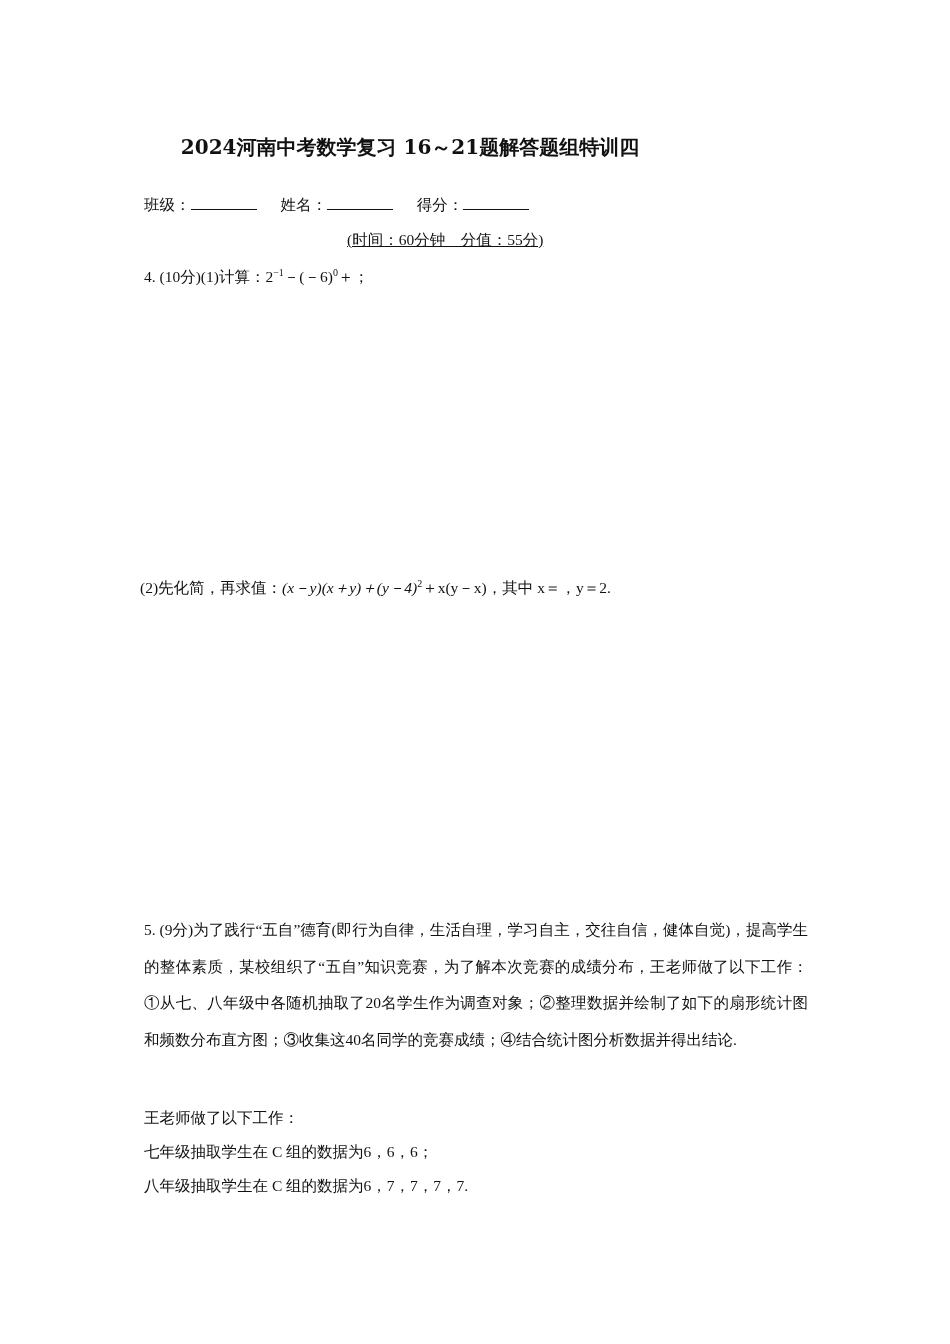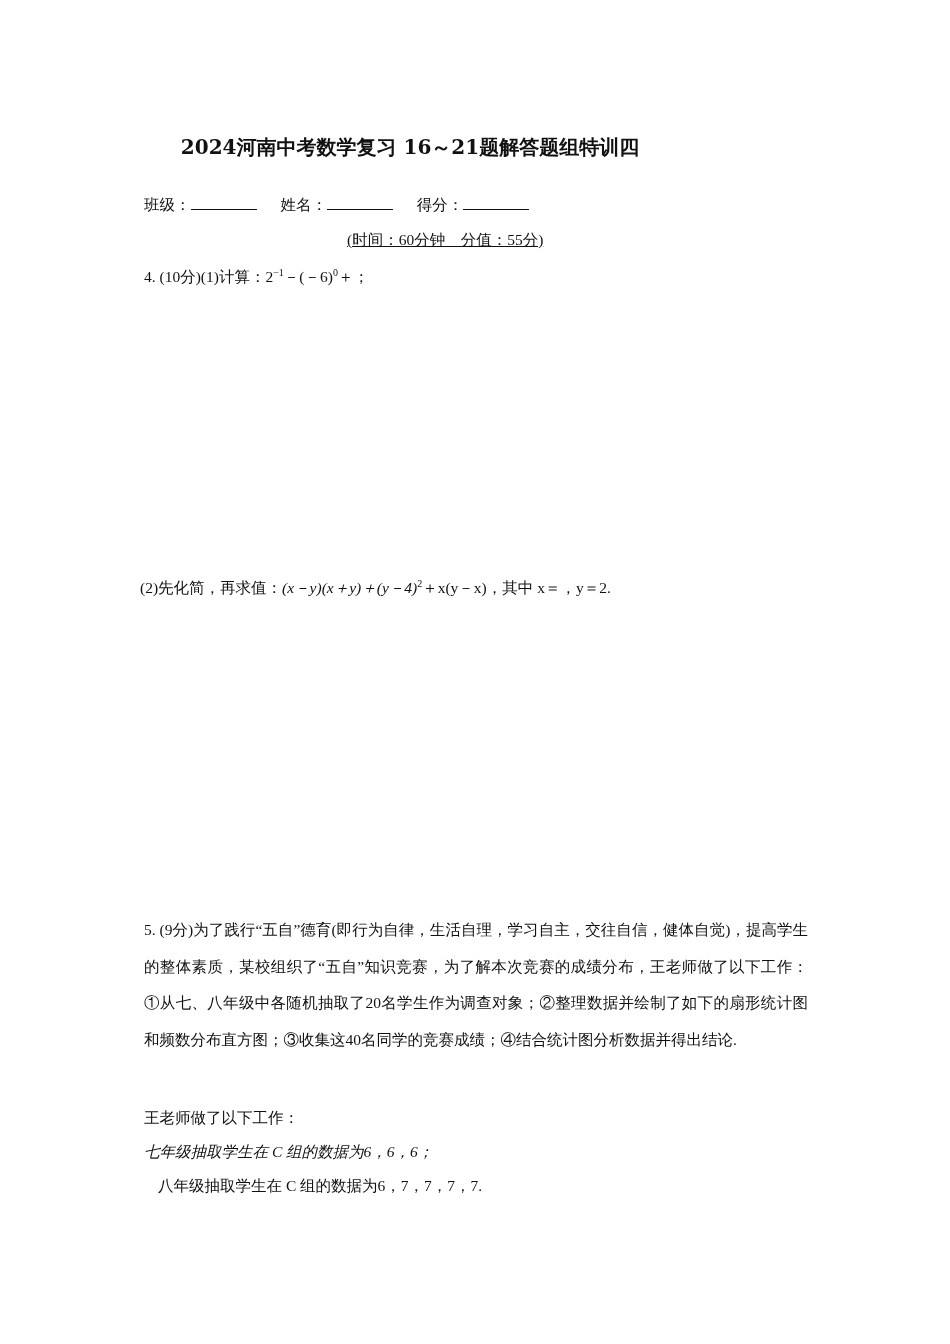"七年级抽取学生在 C 组的数据为6，6，6；" div.abs { font-style: italic -> none }
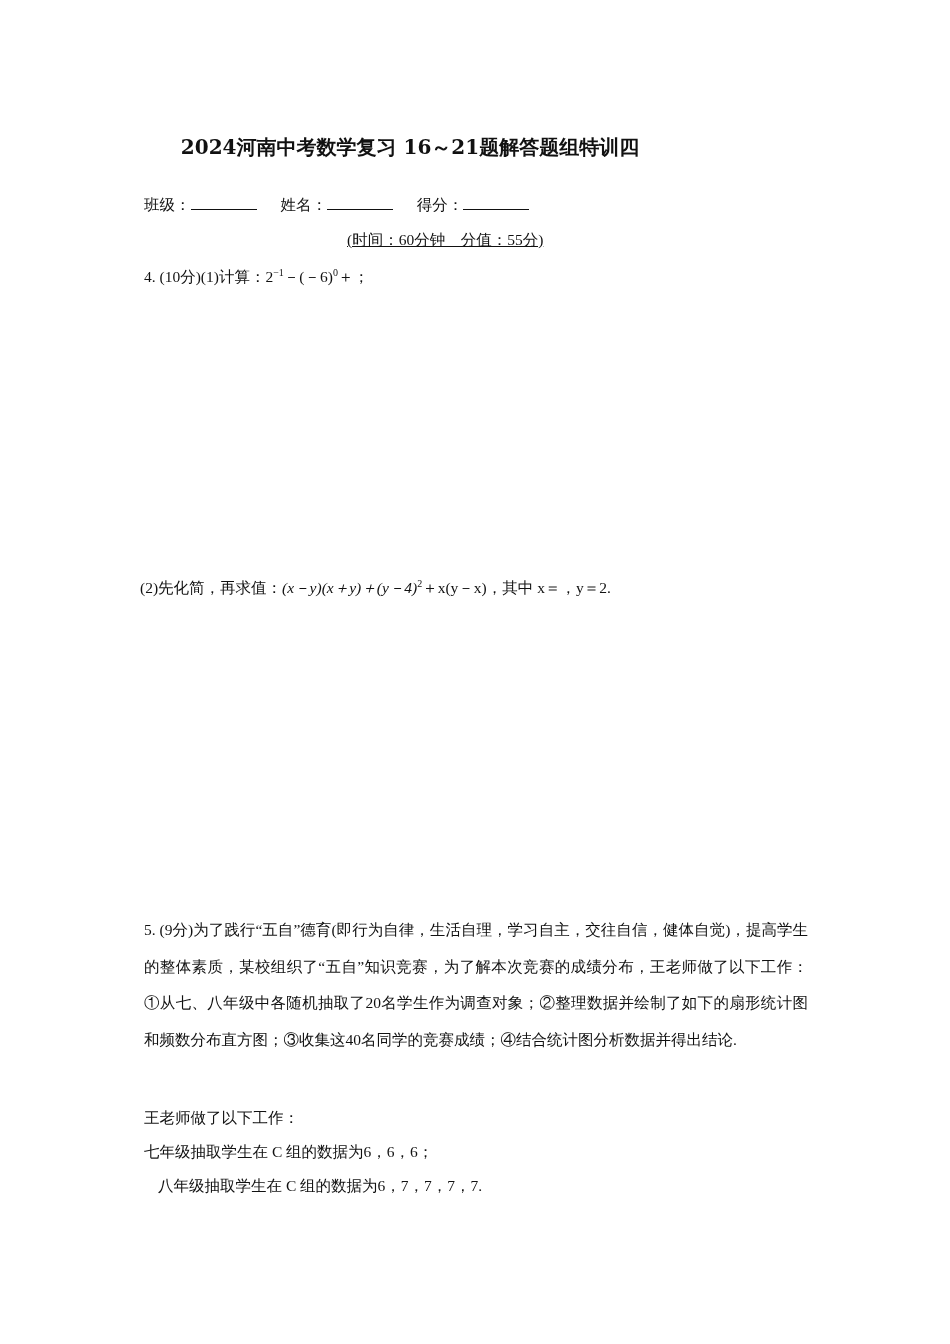"八年级抽取学生在 C 组的数据为6，7，7，7，7." div.abs { margin-left: 14px -> none }
